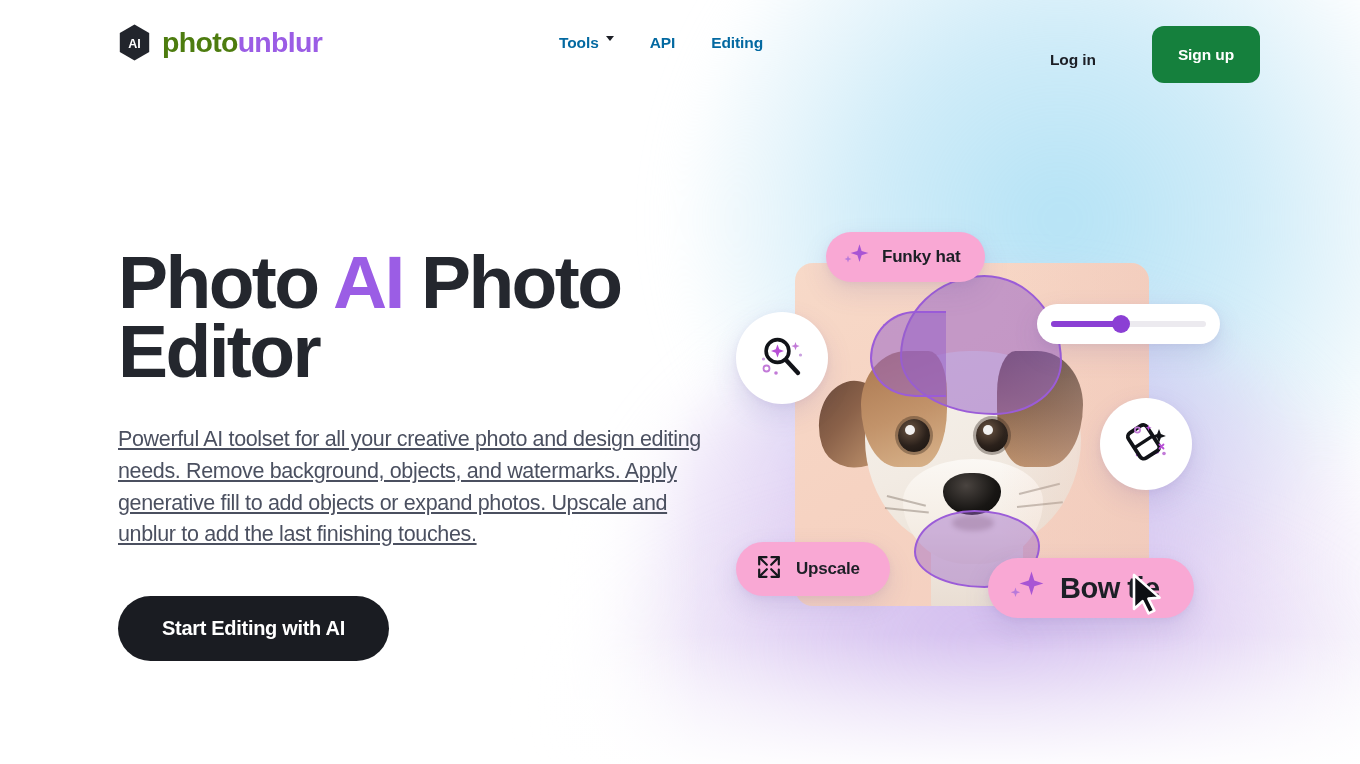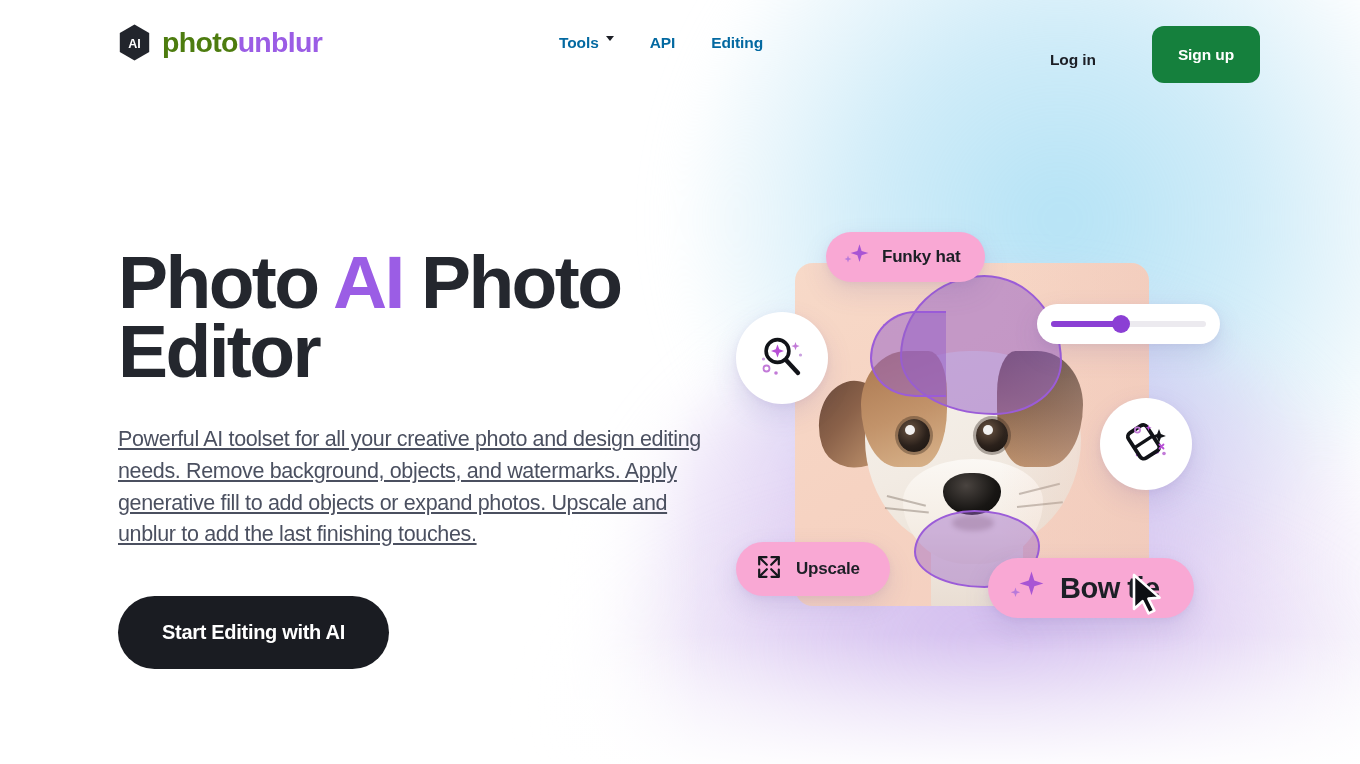"Start Editing with AI" .cta-btn { height: 73px -> 65px }
